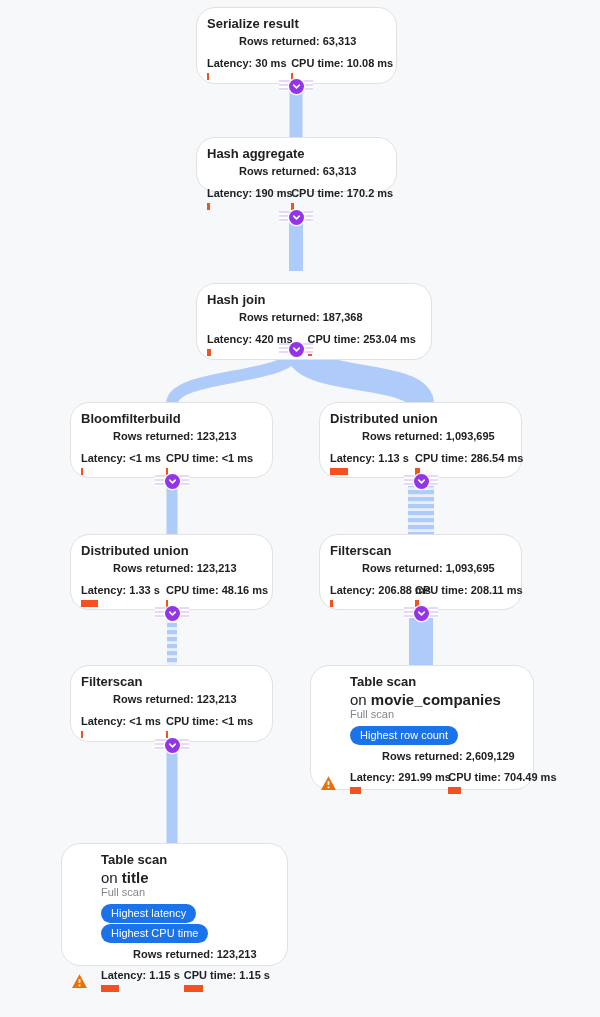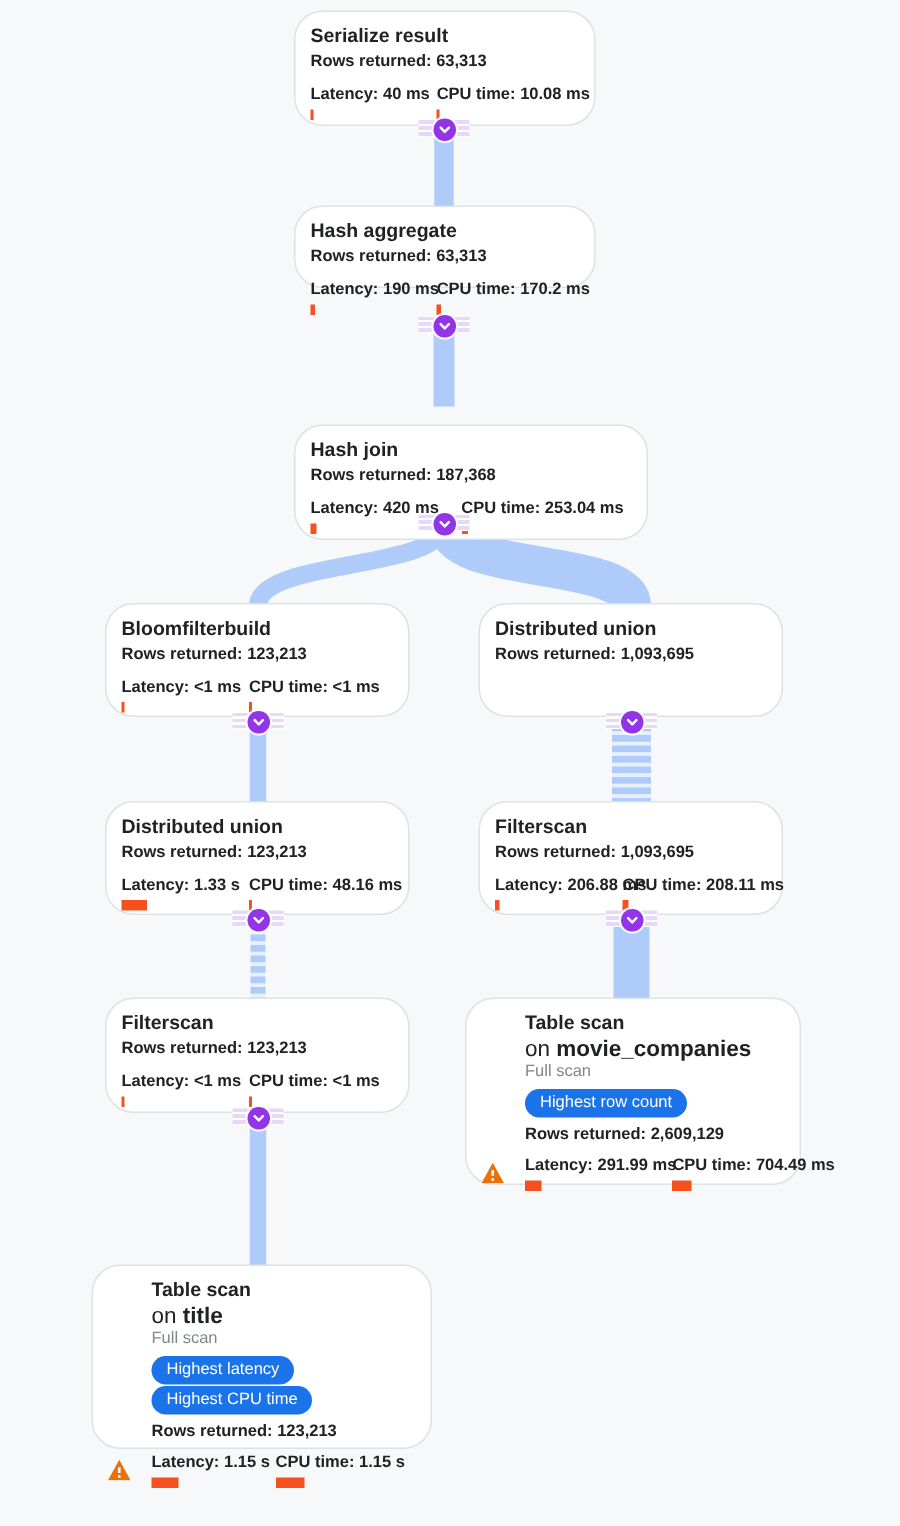"Rows returned: 63,313" .rows { margin-left: none -> 32px }
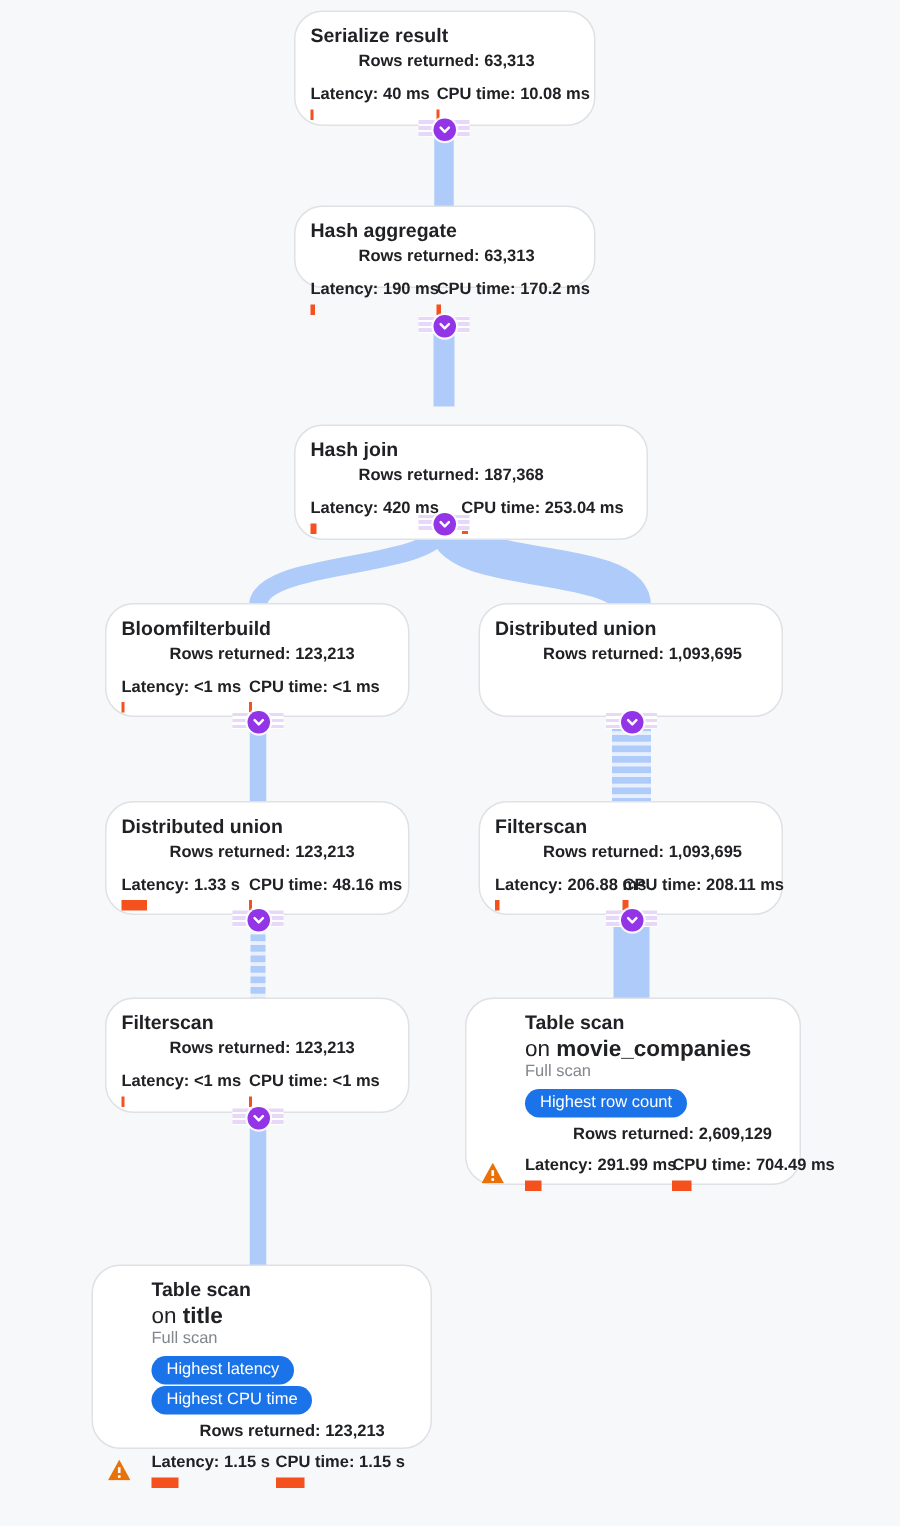"40 ms" span { text: 40 -> 30 }
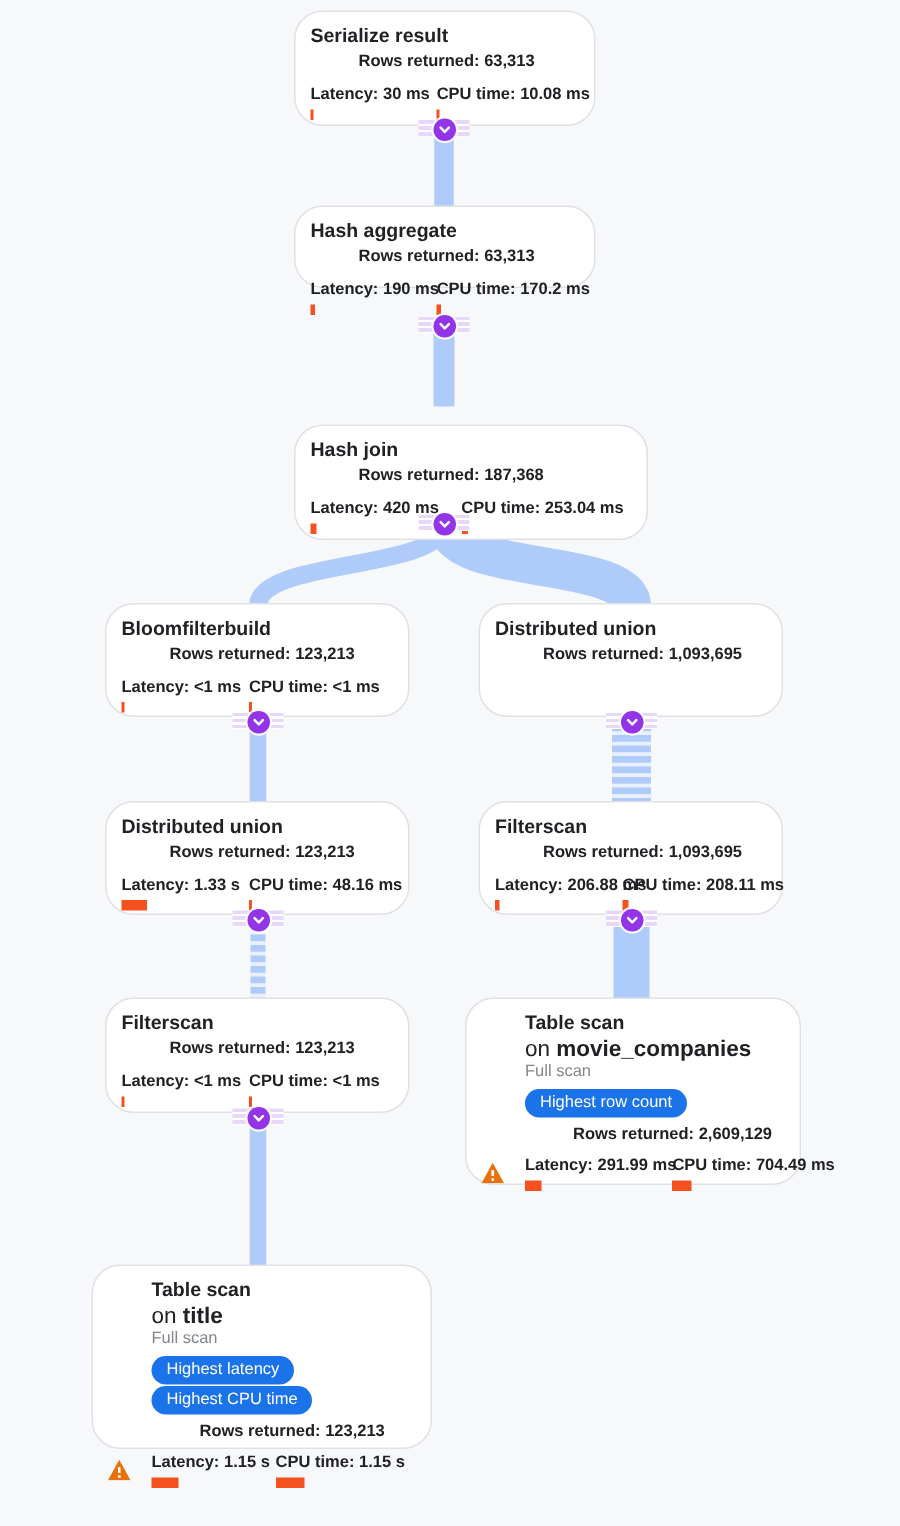"Latency: 1.13 s" div.stats { html: none -> <div> <div> <div><span>Latency:</span> <span>1.13 s</span></div> <div></div> </div> <div> <div><span>CPU time:</span> <span>286.54 ms</span></div> <div></div> </div> </div> }
